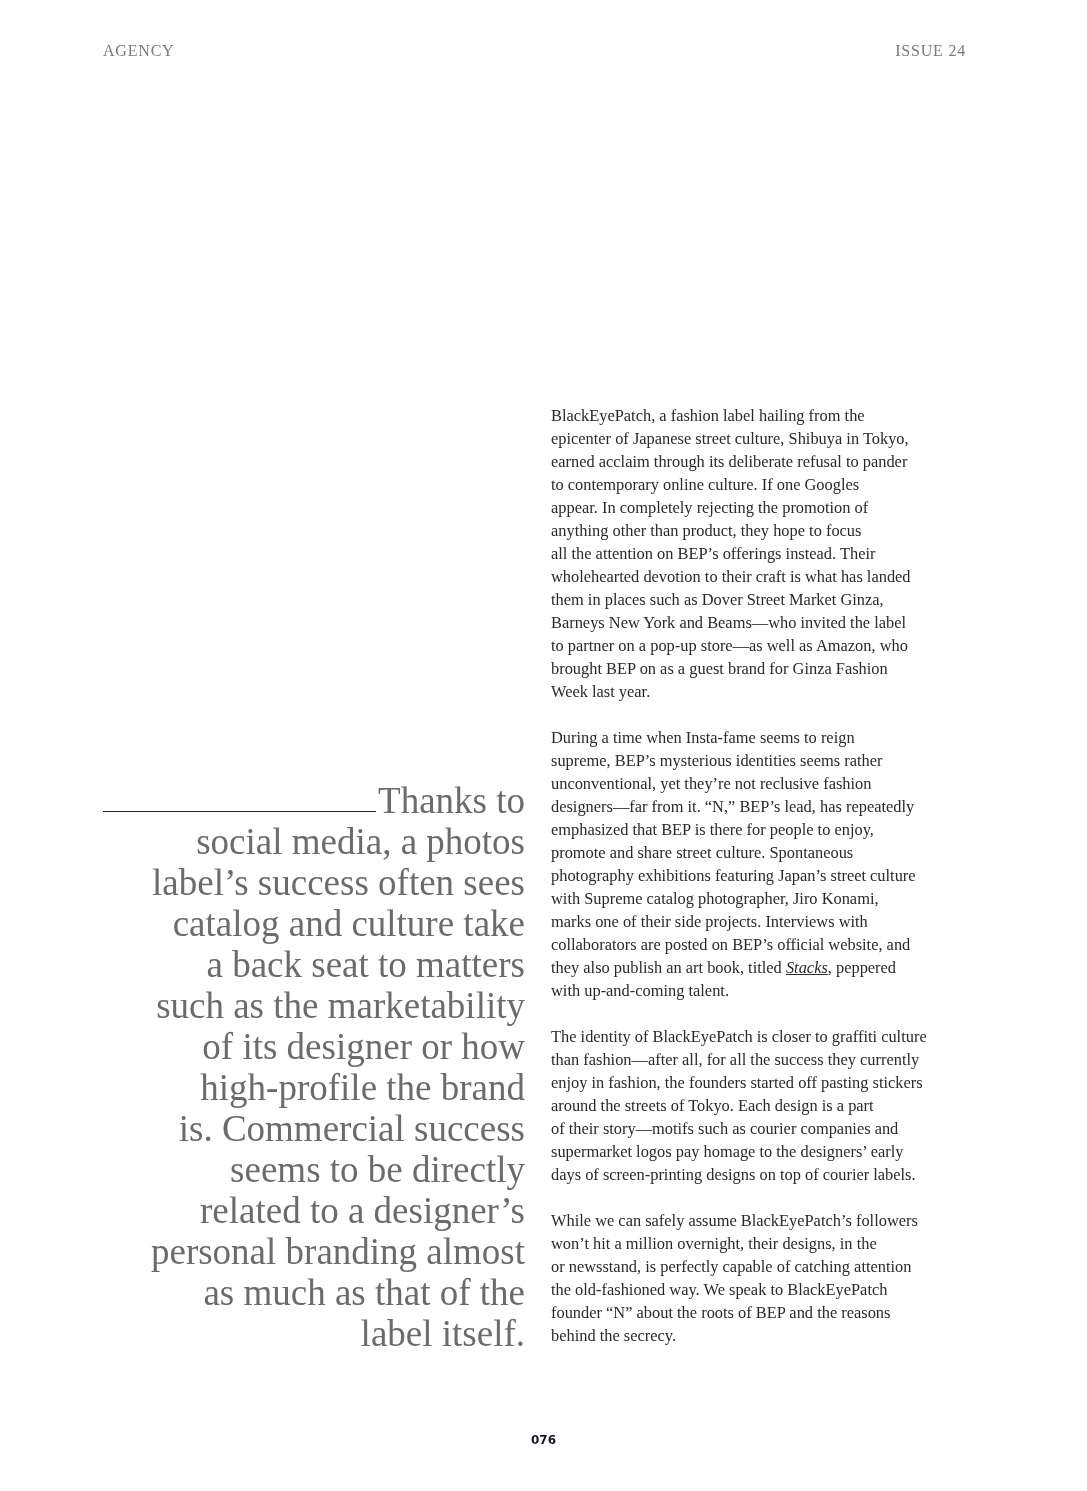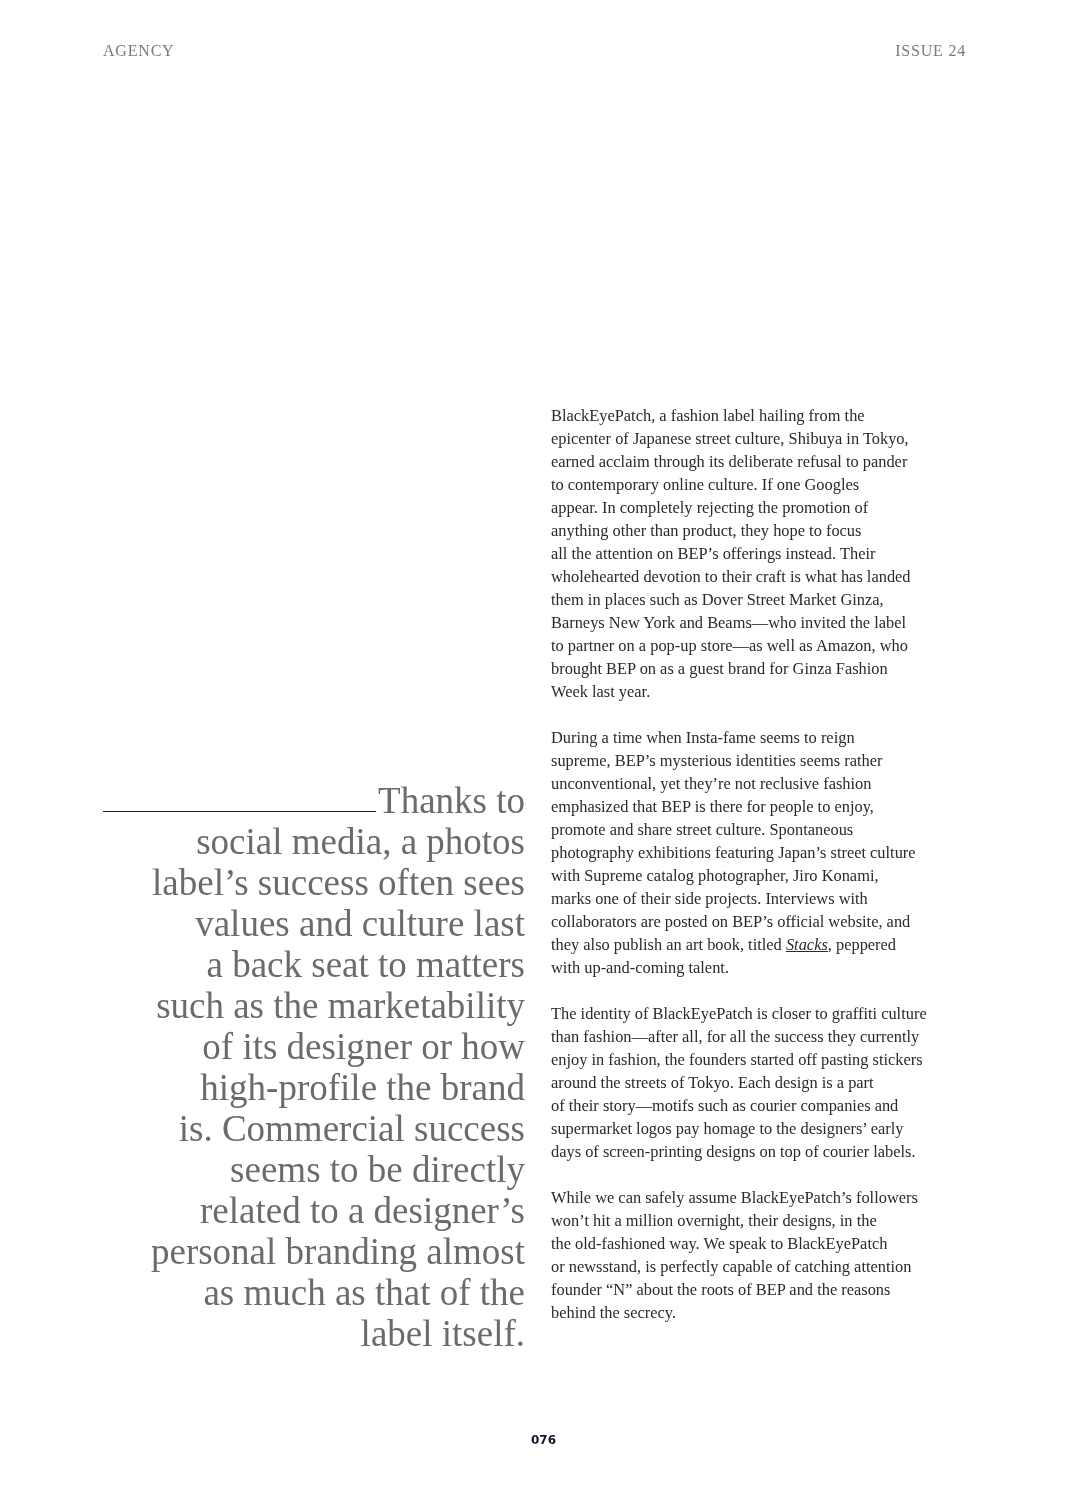"designers—far from it. “N,” BEP’s" span.ln { html: none -> <span>designers—far from it. “N,” BEP’s lead, has repeatedly</span> }
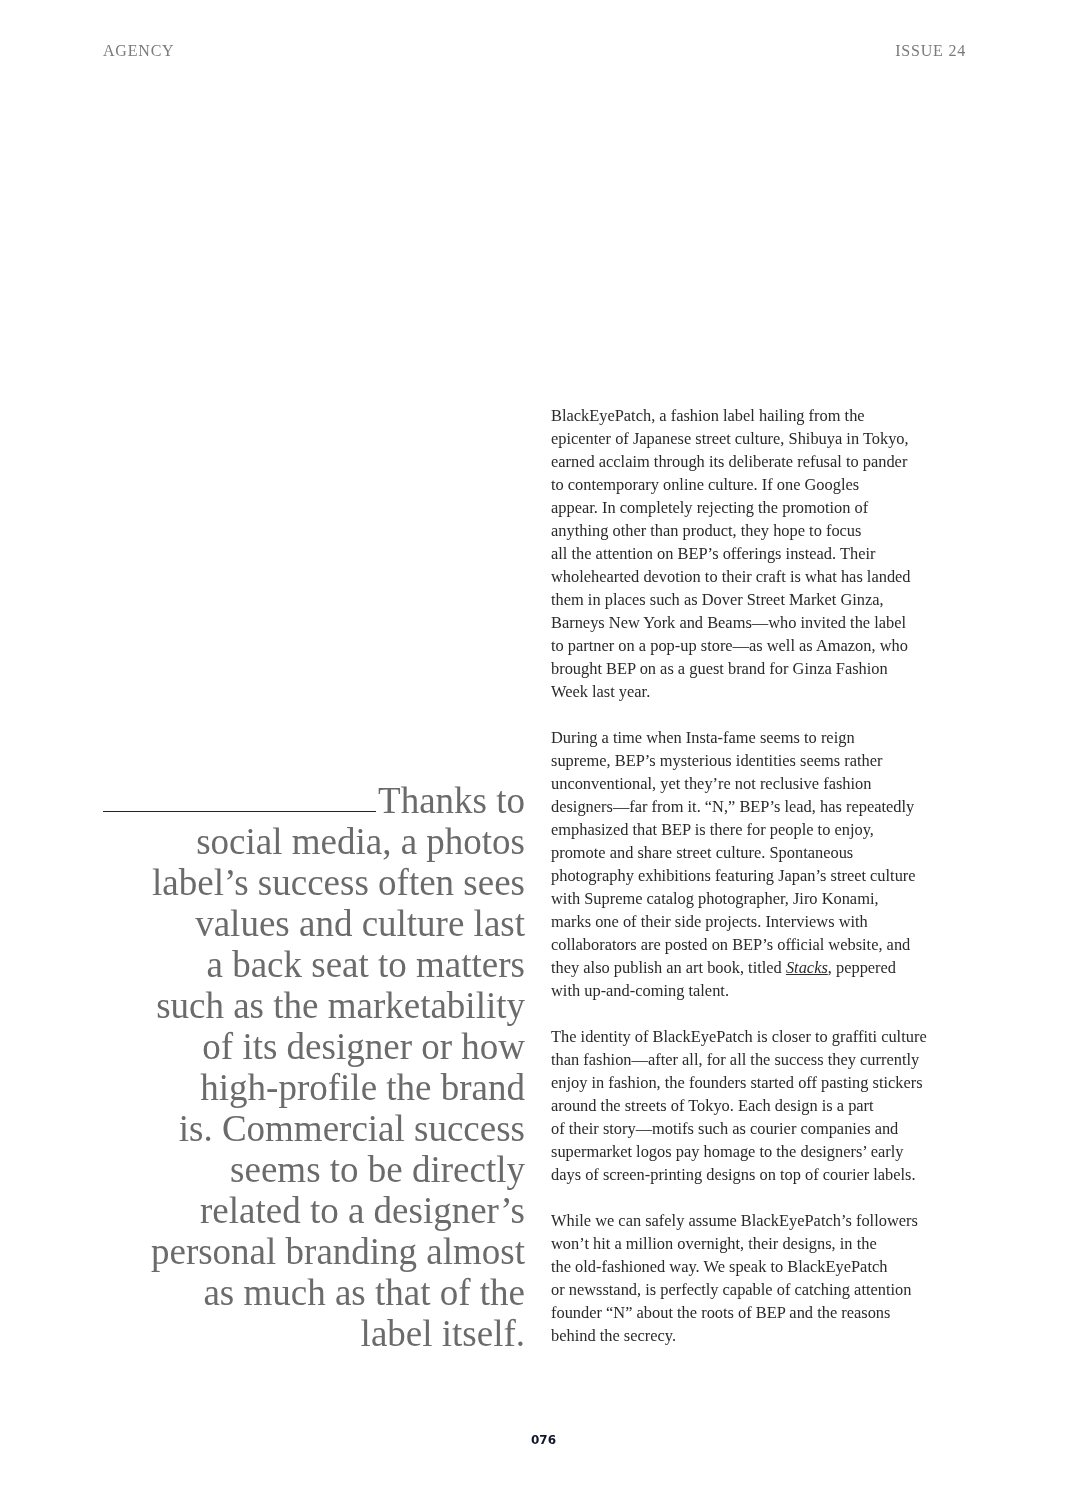"values and culture last" span.line { text: values and culture last -> catalog and culture take }
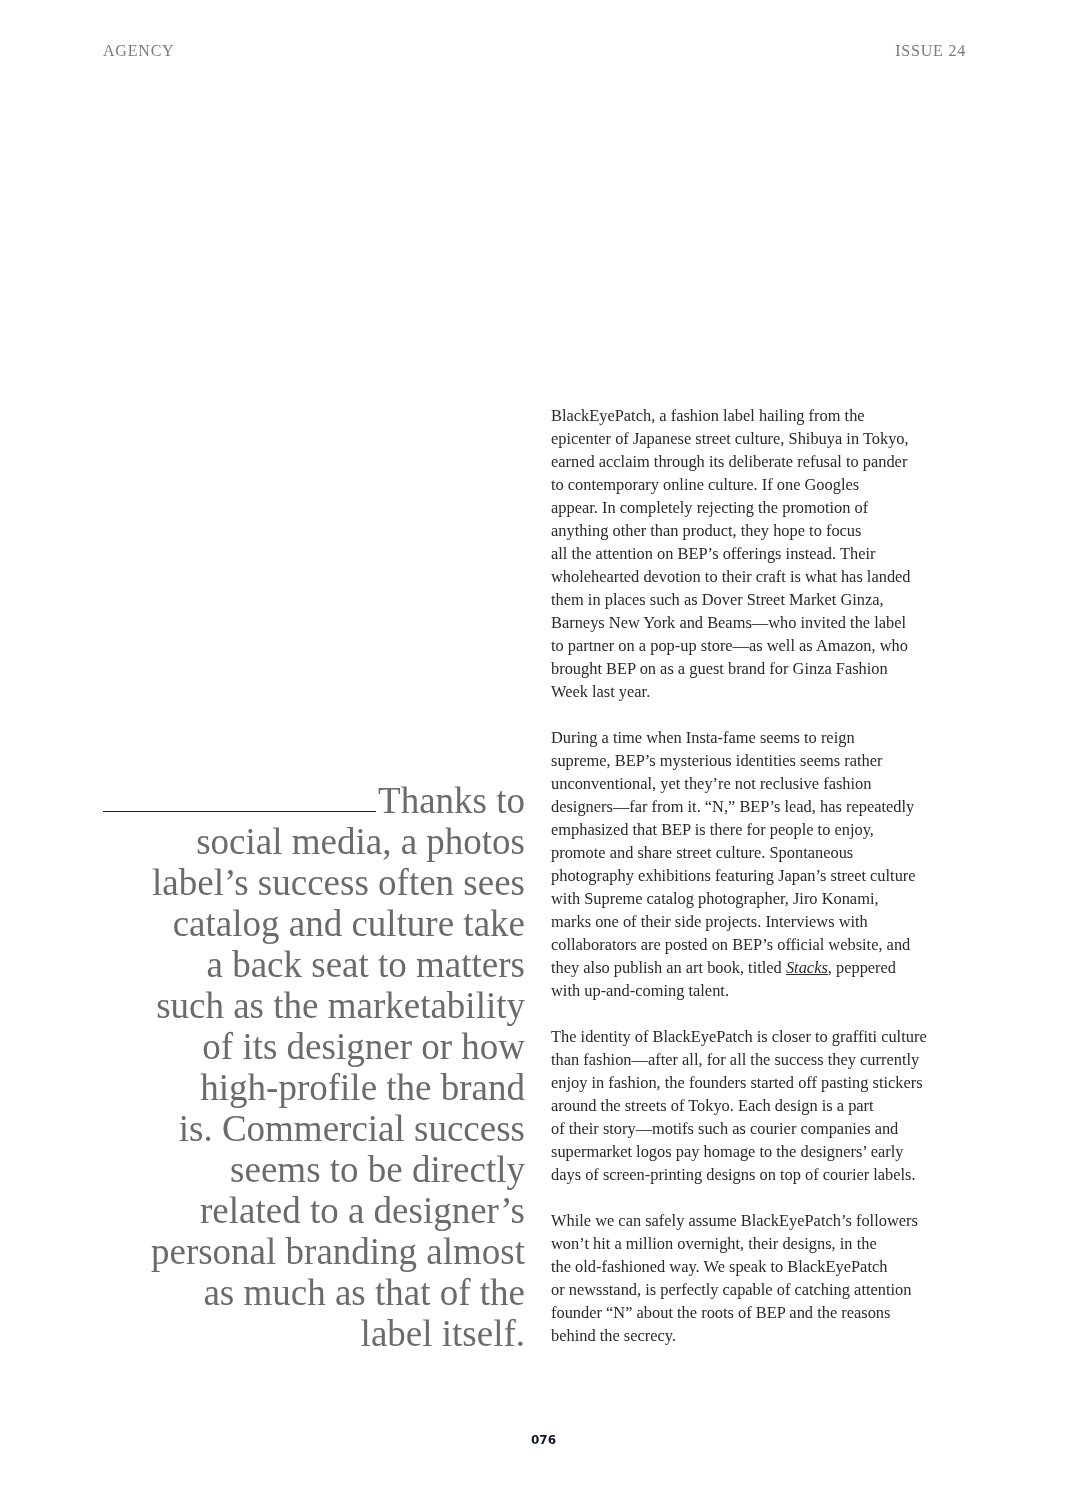"the old-fashioned way. We speak" span.ln { order: before "or newsstand, is perfectly capable" -> after "or newsstand, is perfectly capable" }
